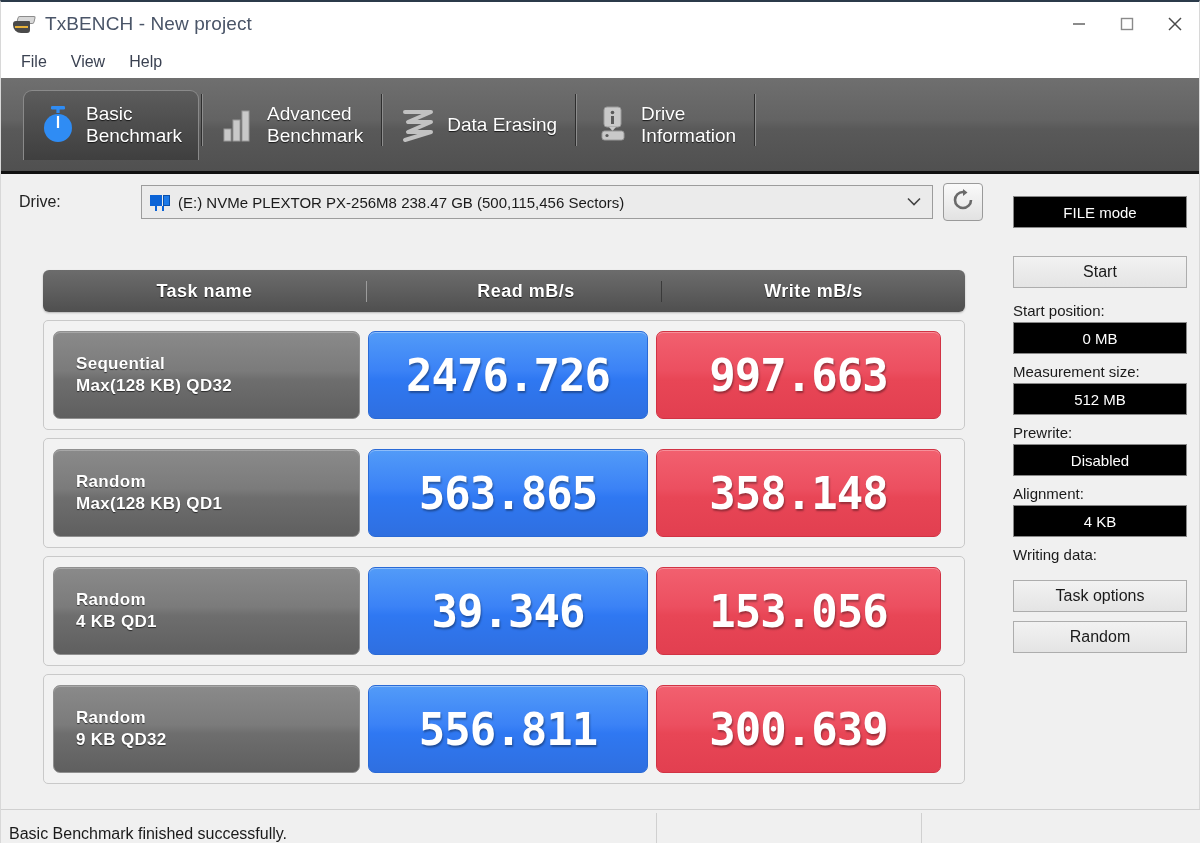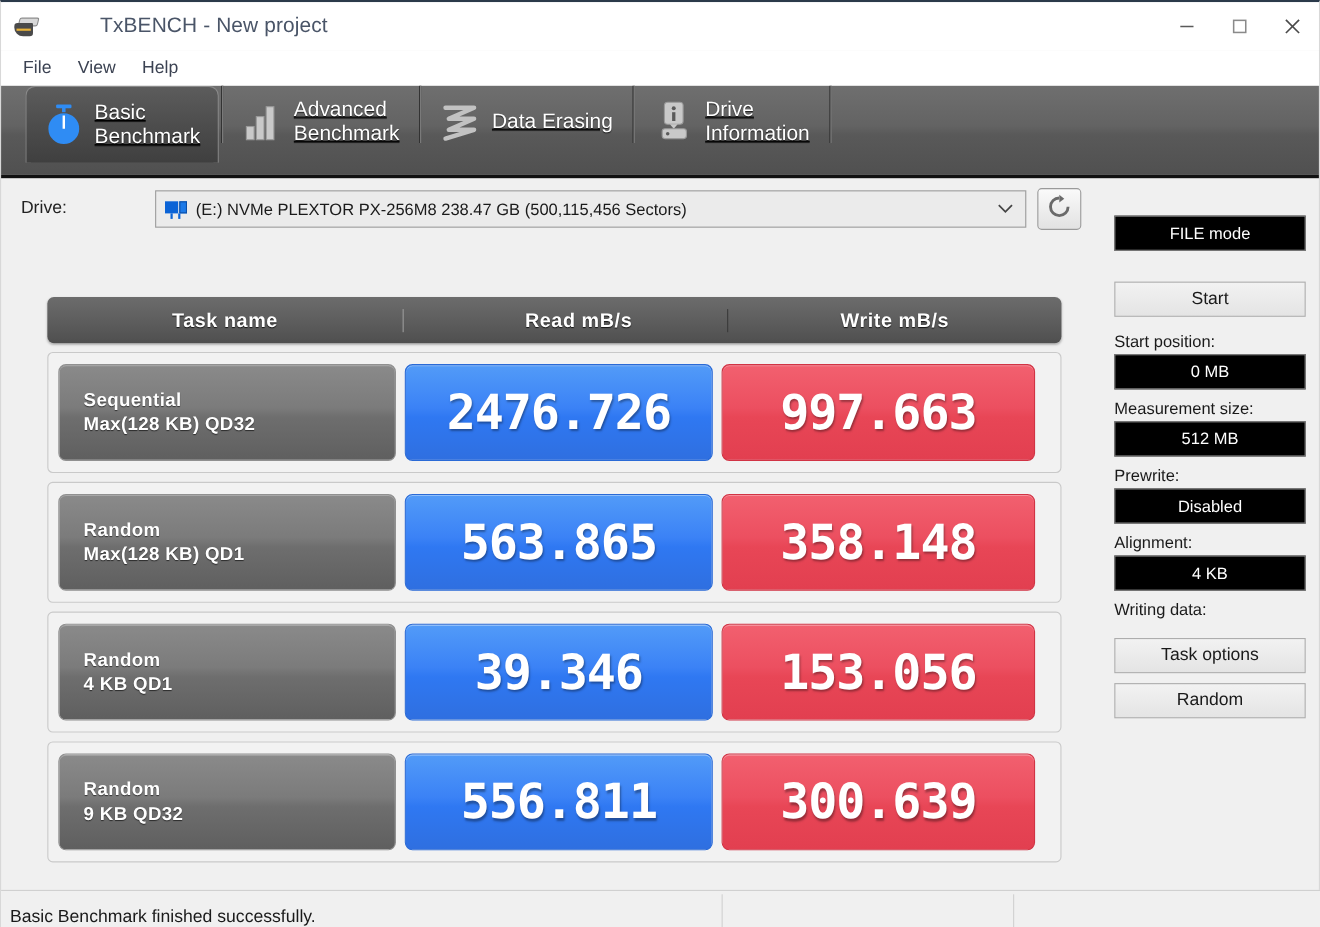"TxBENCH - New project" .titlebar { gap: 46px -> none }
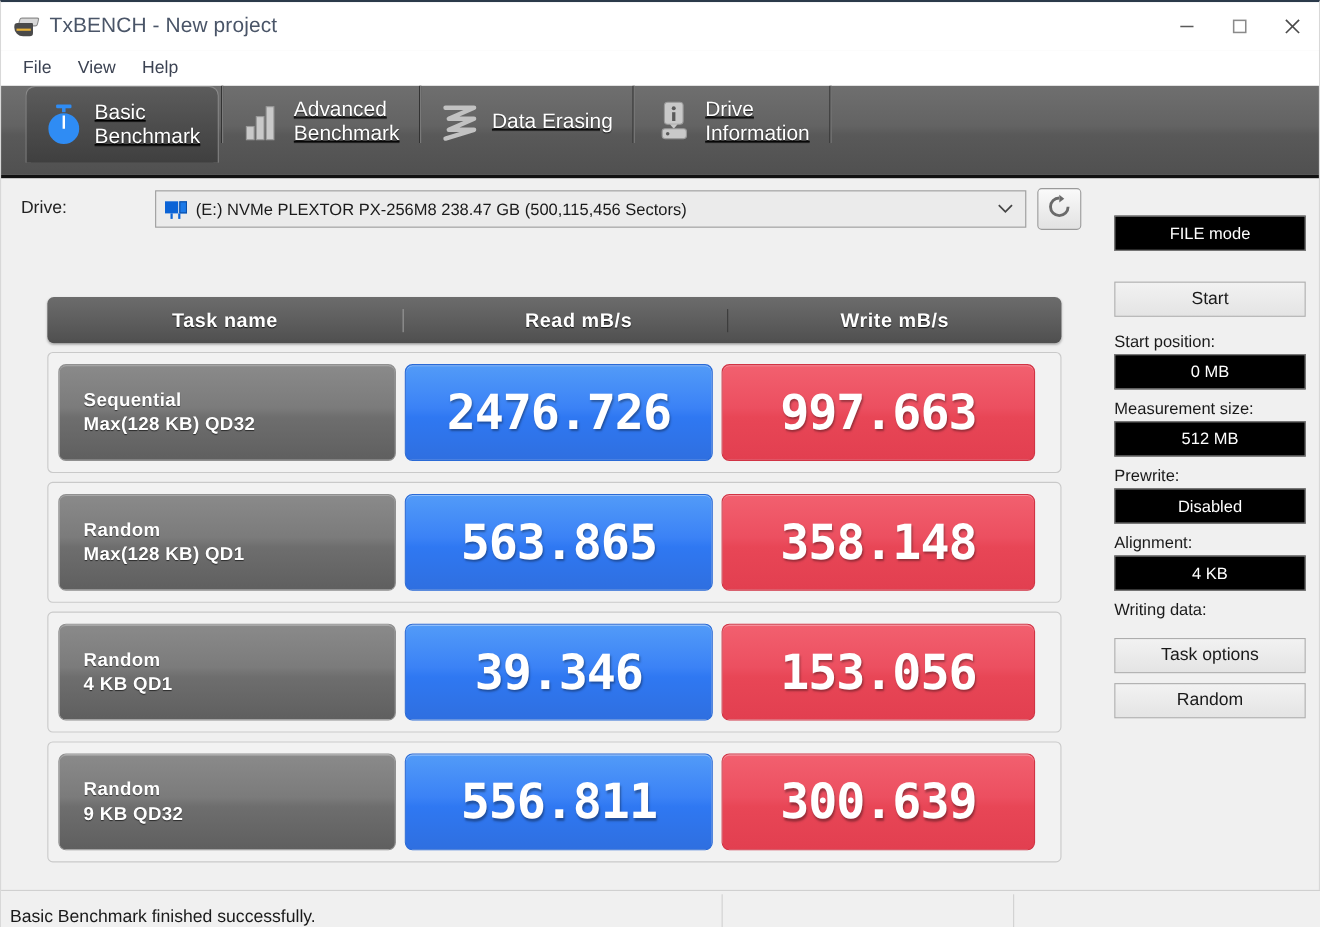"Basic" .tabbar { align-items: flex-start -> center; height: 84px -> 96px; text-decoration: underline -> none }
